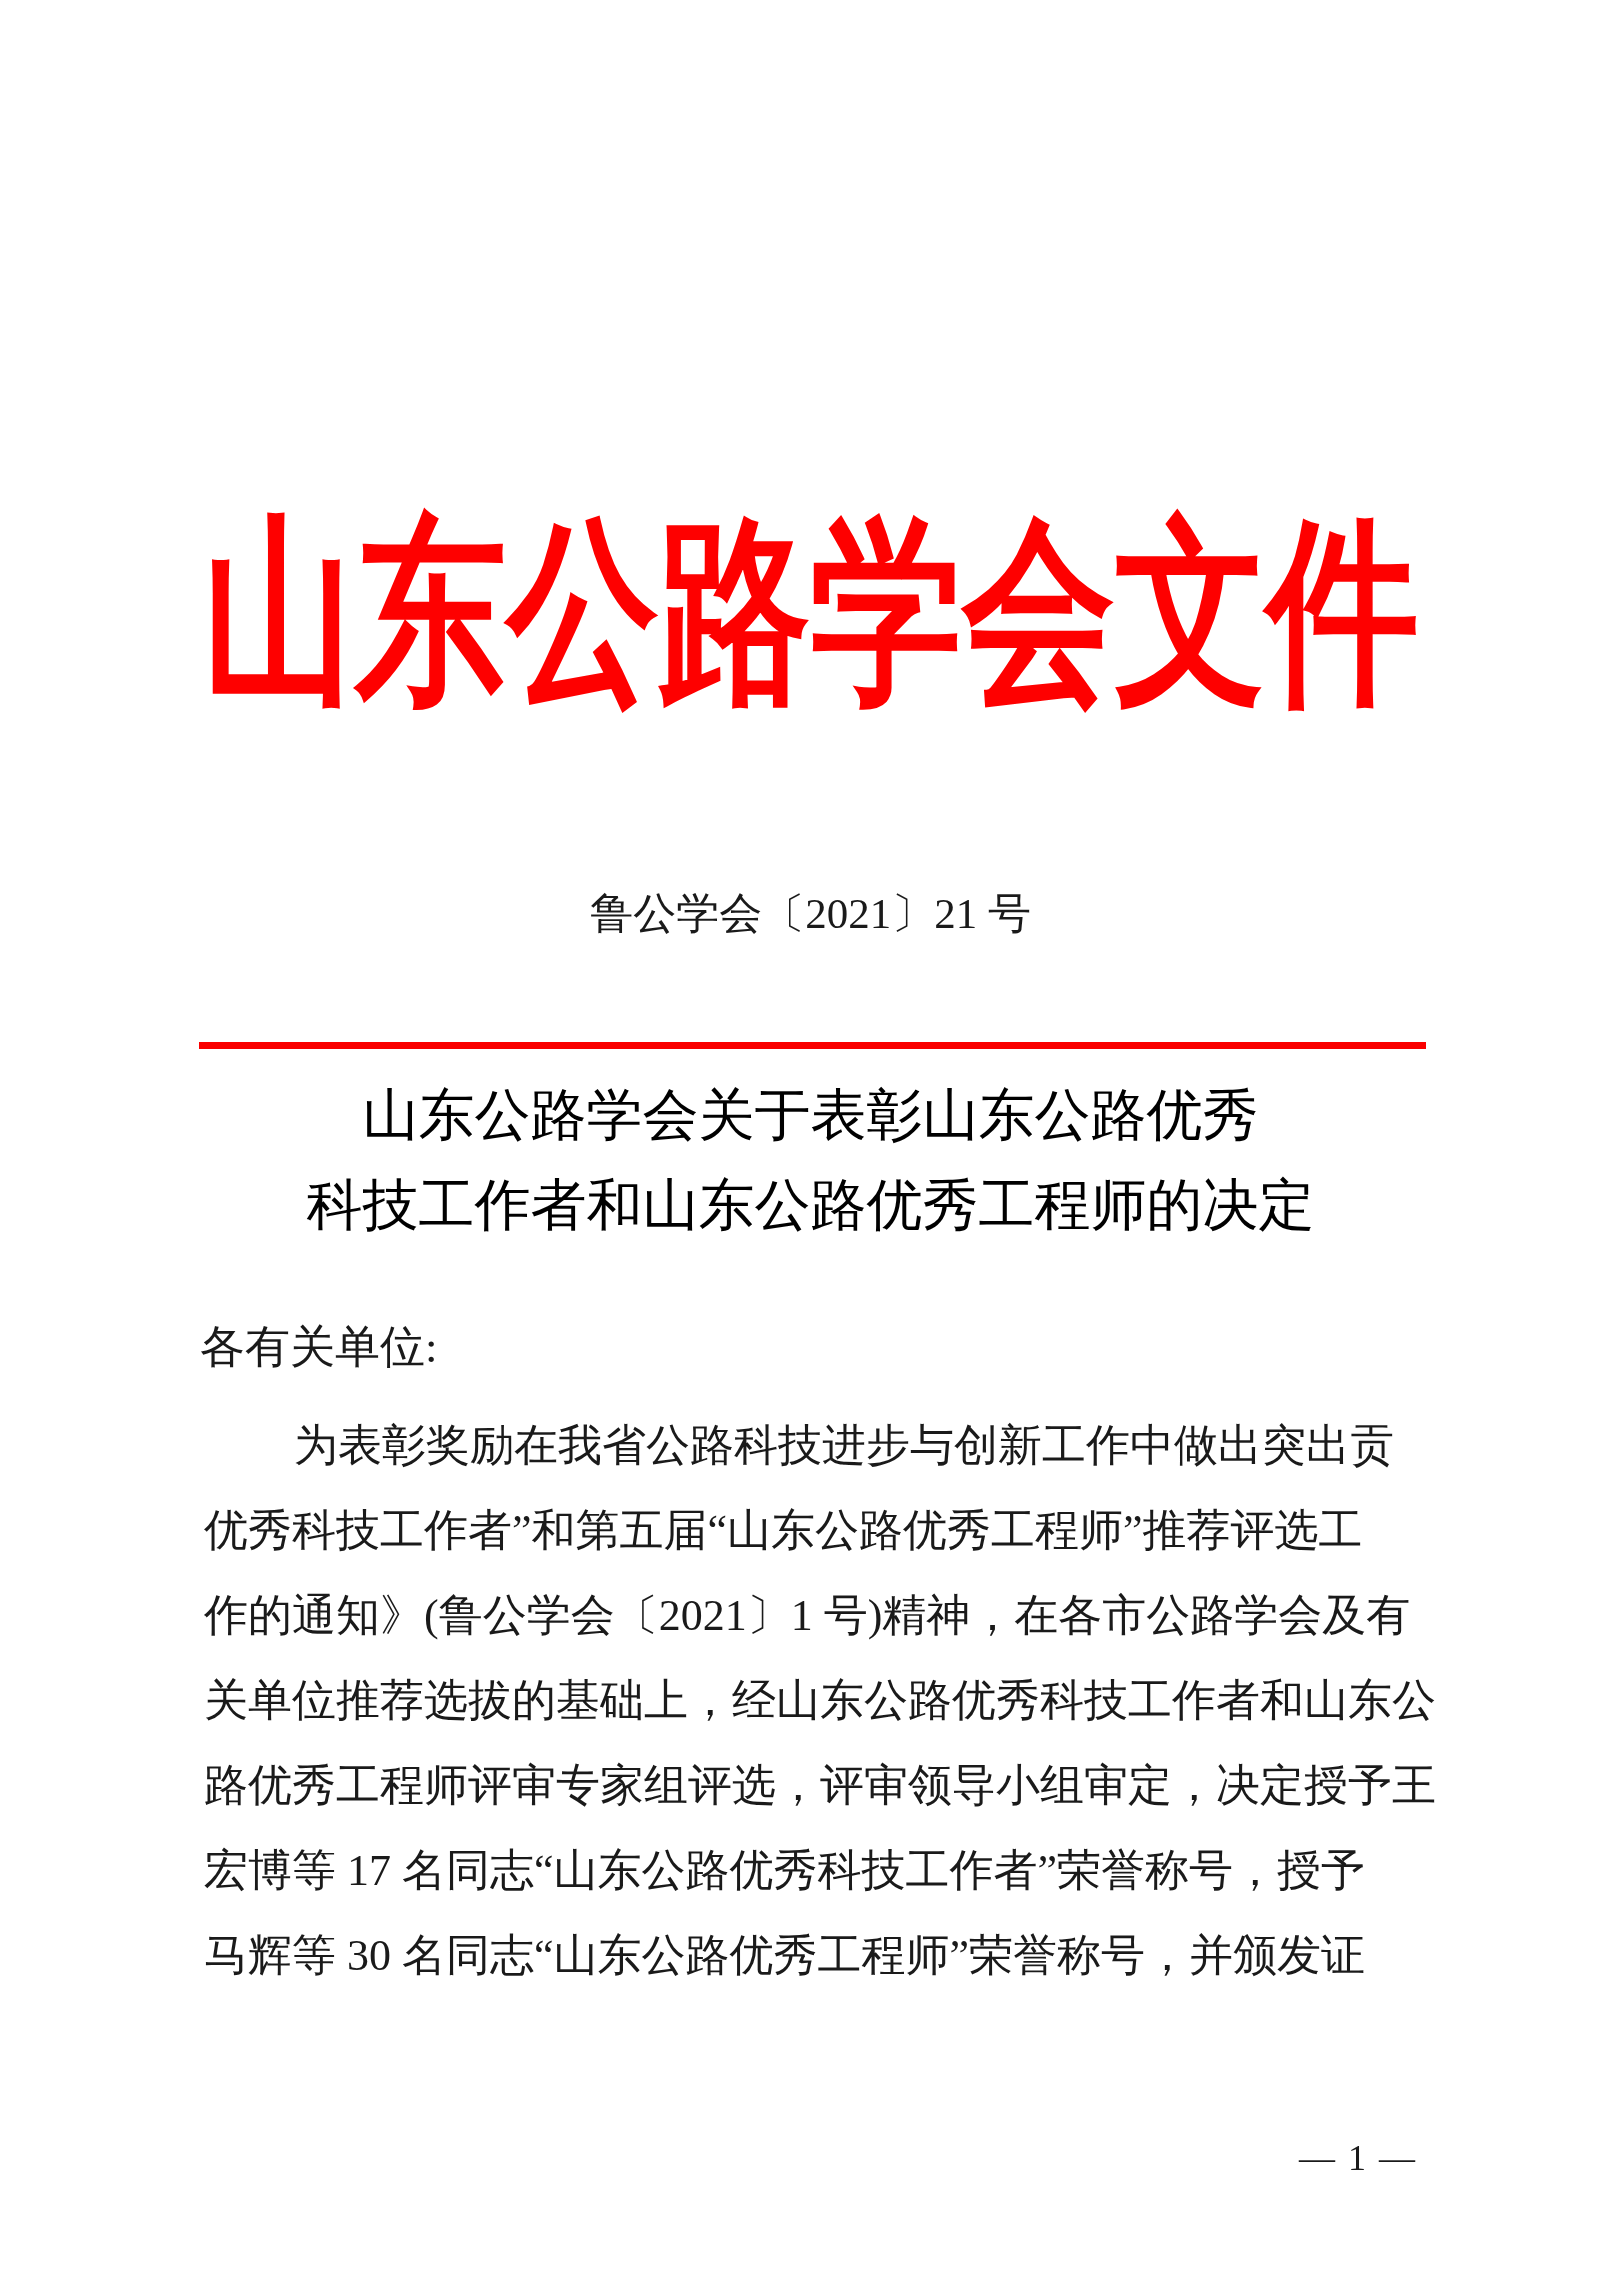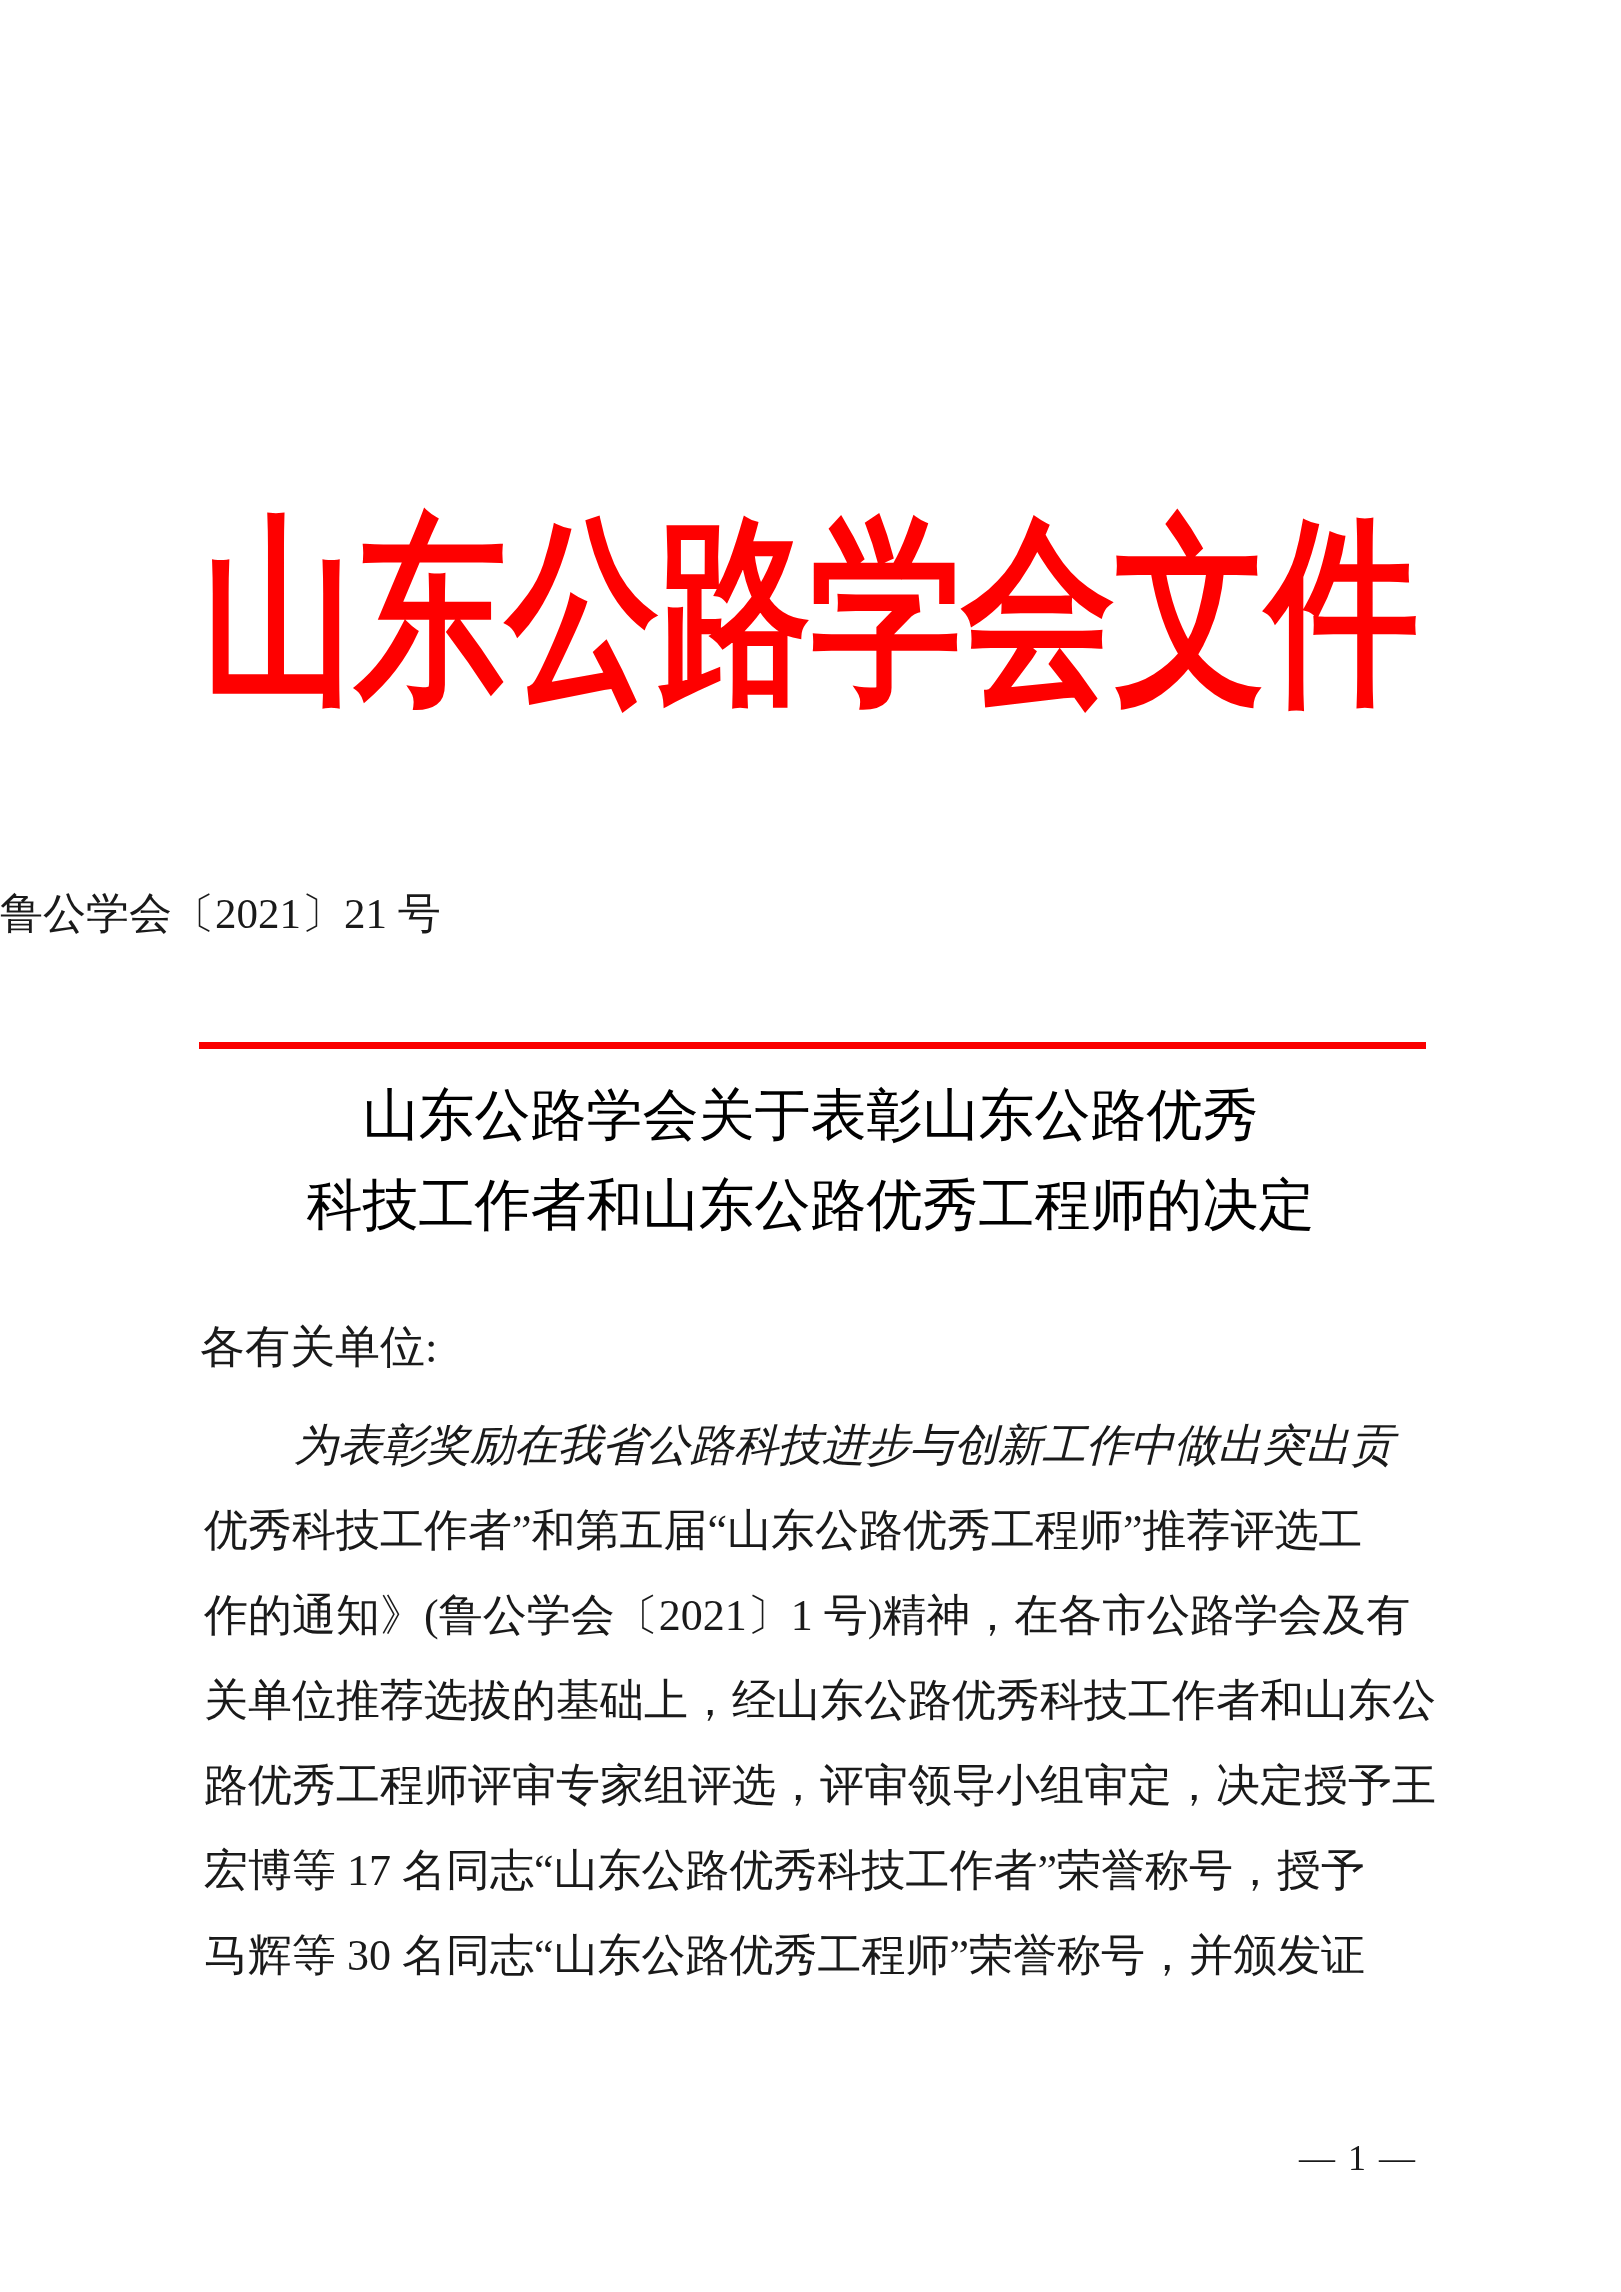"鲁公学会〔2021〕21 号" .doc-number { text-align: none -> center }
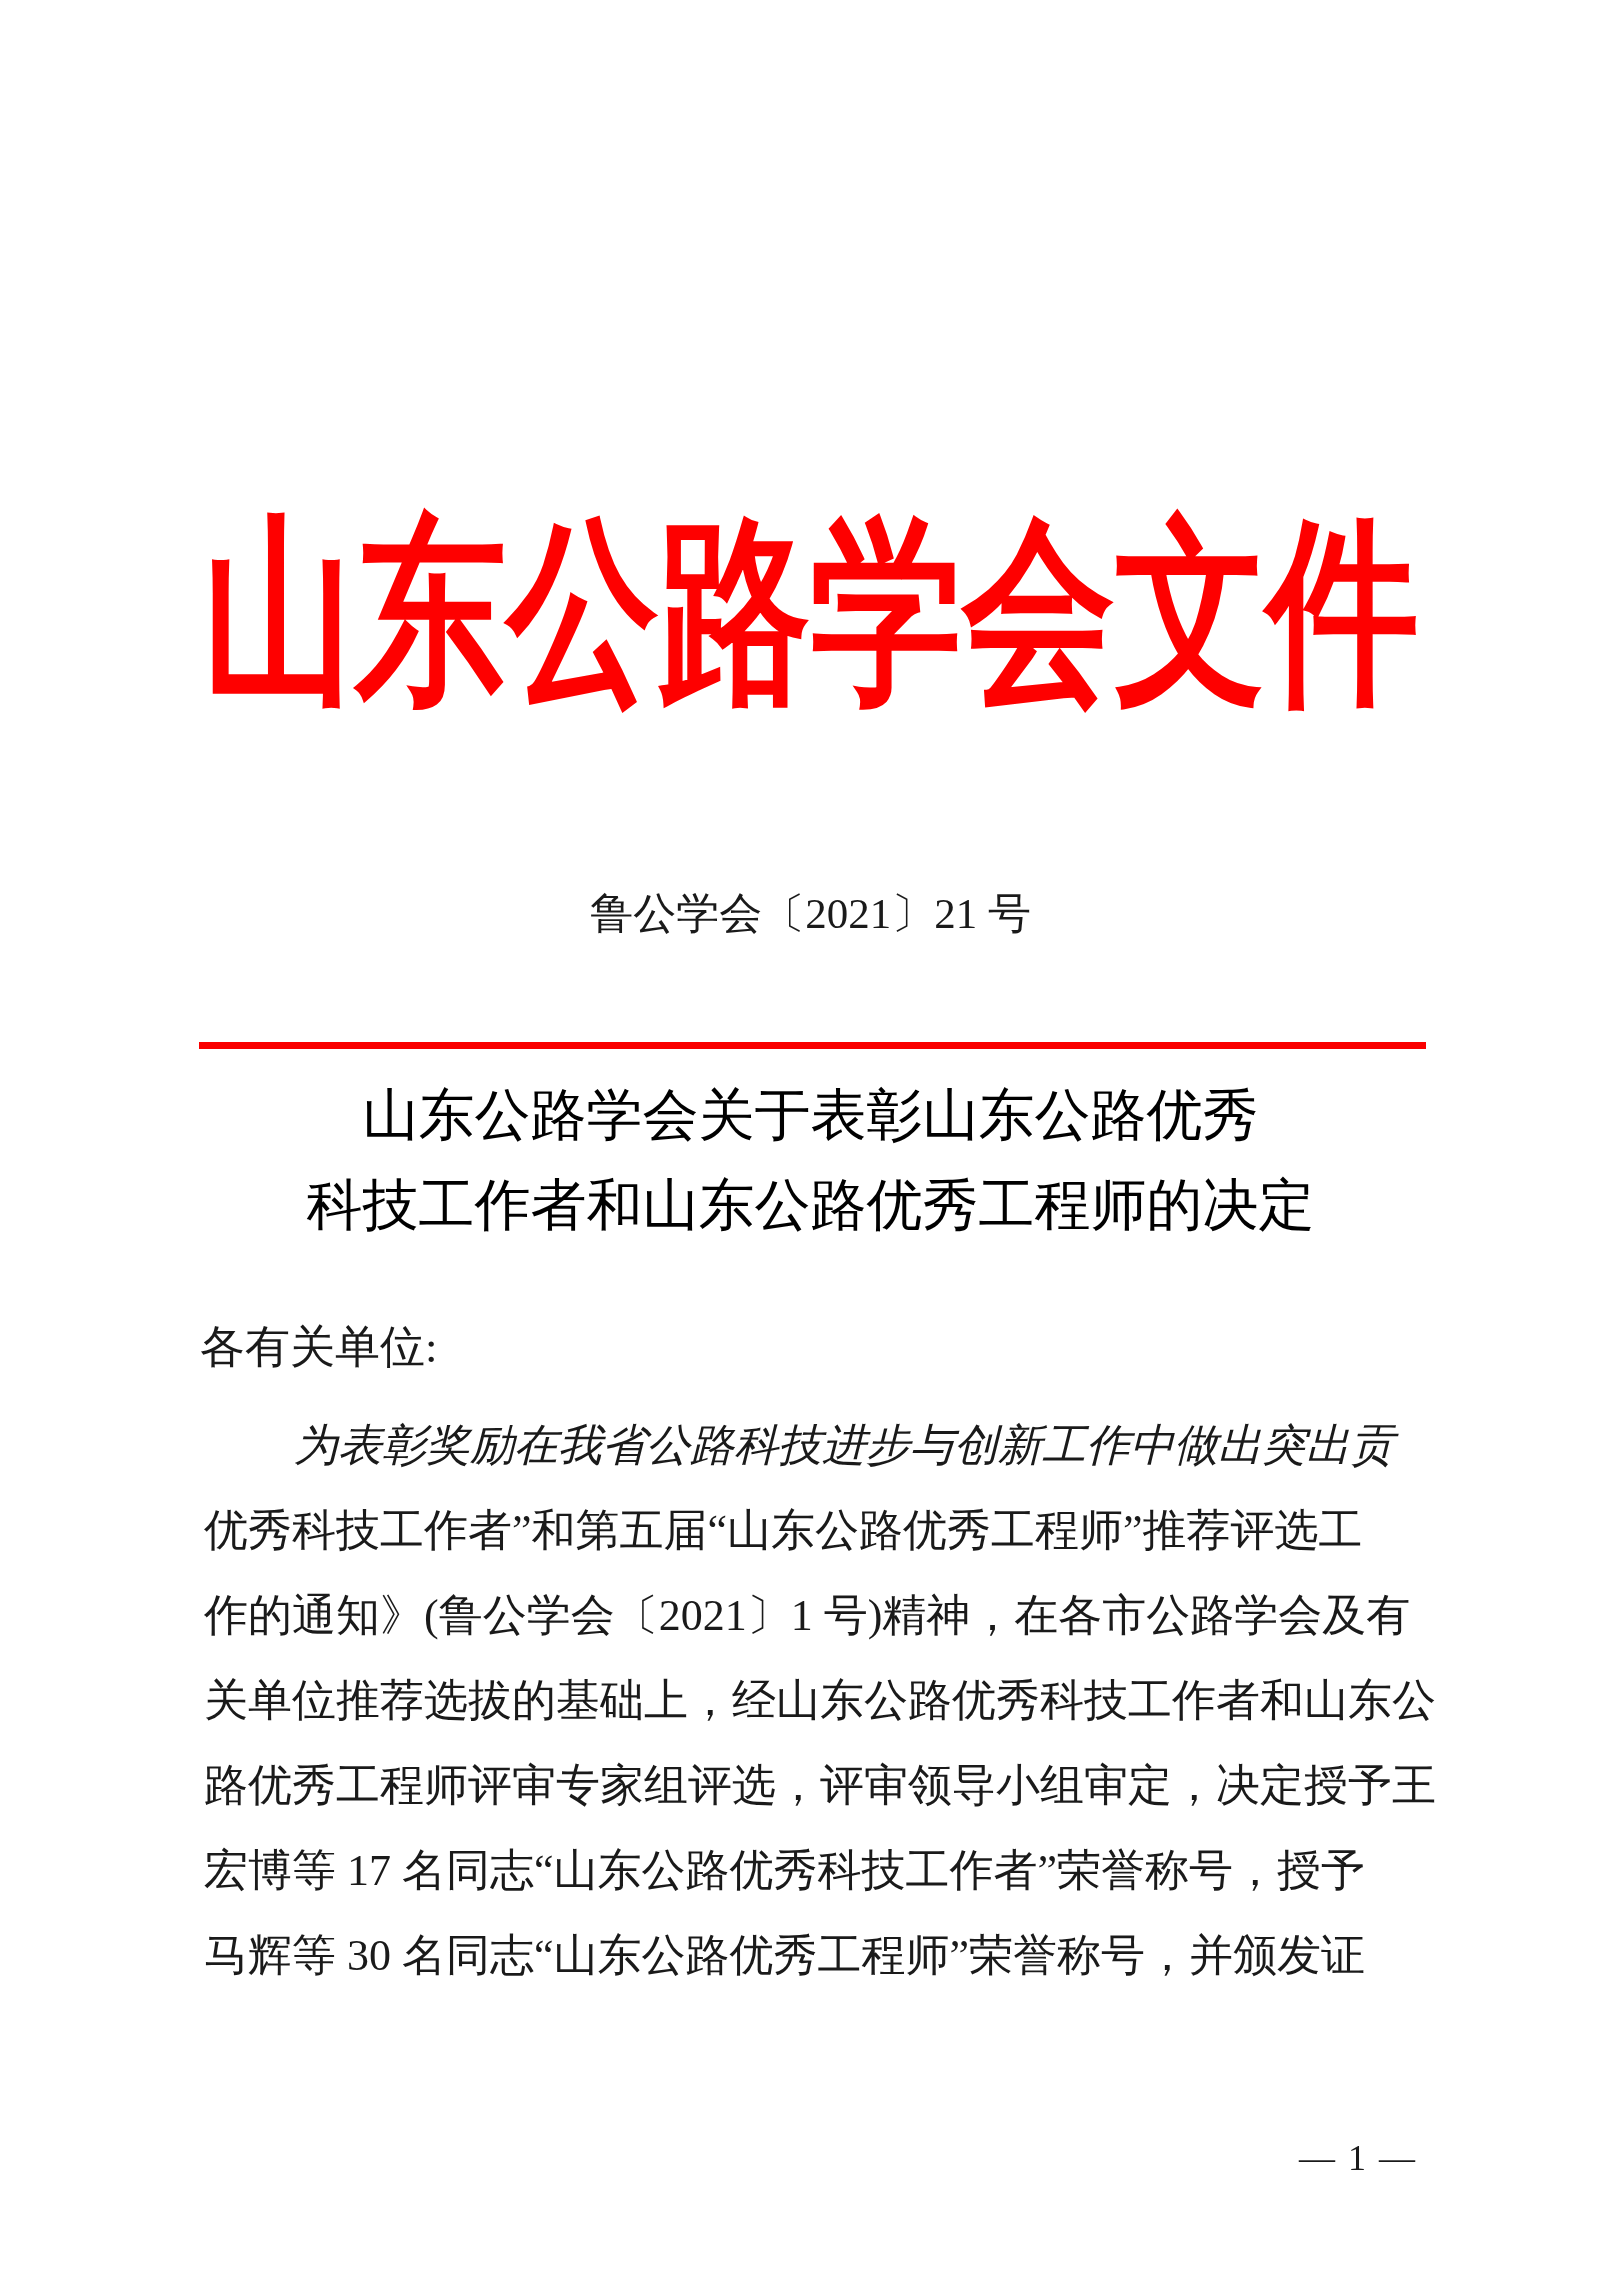"为表彰奖励在我省公路科技进步与创新工作中做出突出贡" .body-line.indent { font-style: italic -> none }
